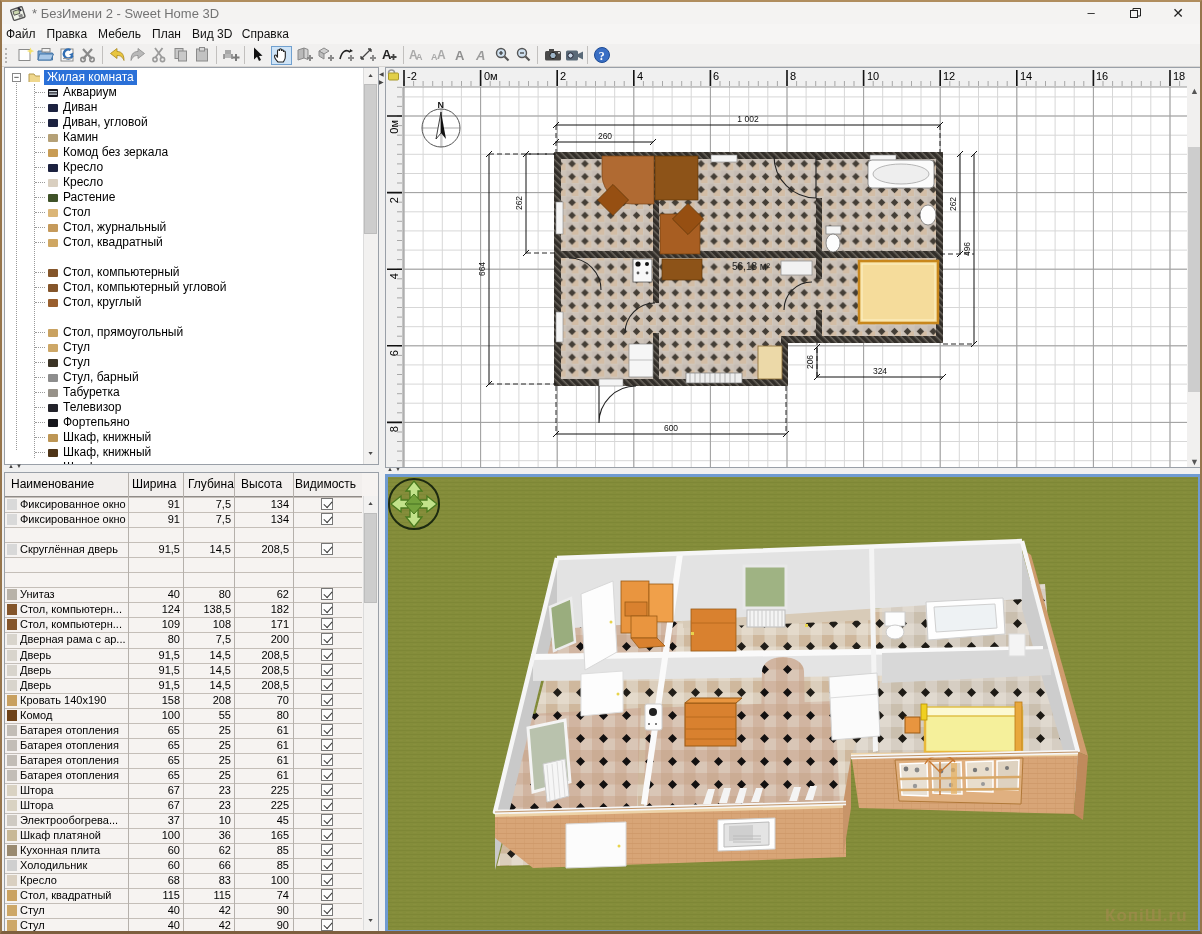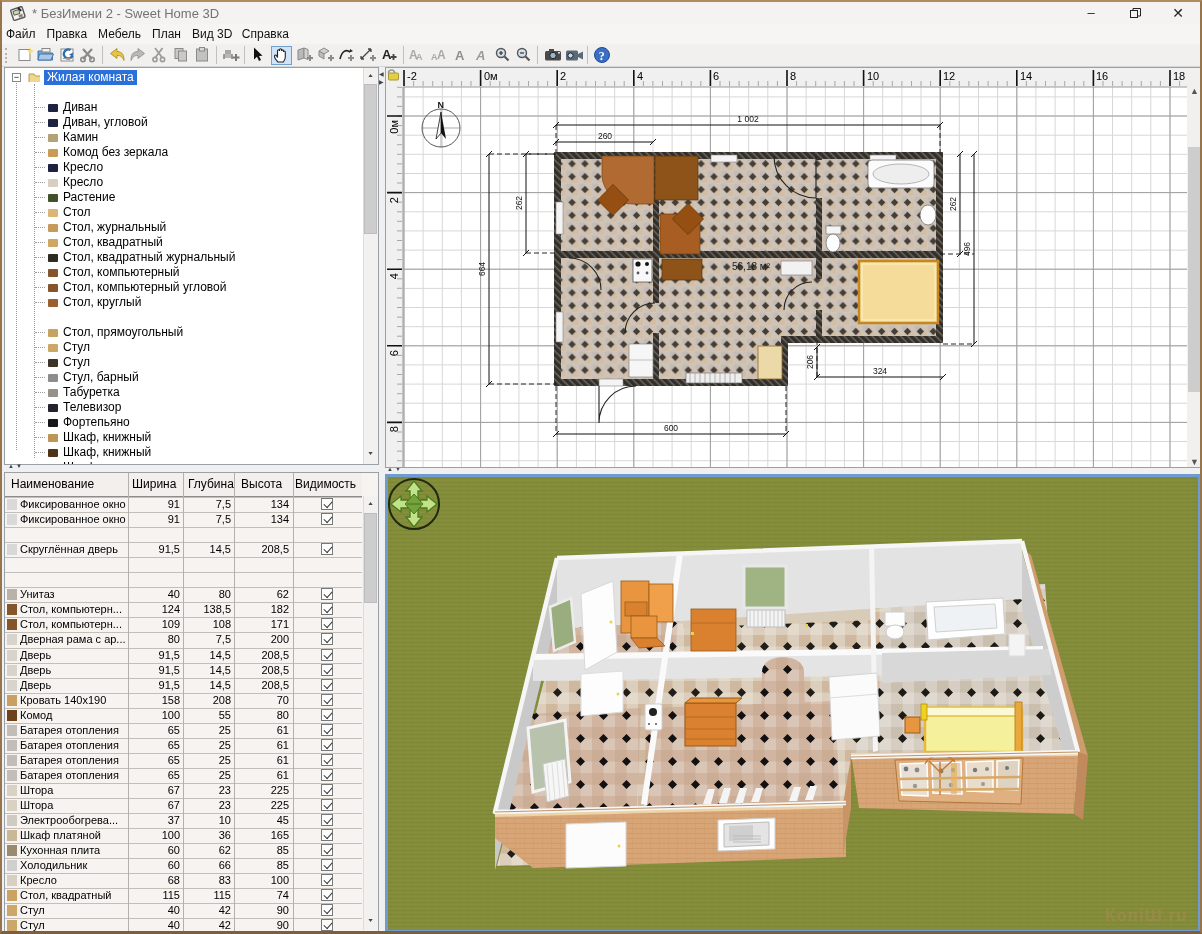"Аквариум" div.trow { html: none -> <div> <span></span> <svg> <rect></rect> <rect></rect> <rect></rect> </svg> <span>Аквариум</span> </div> }
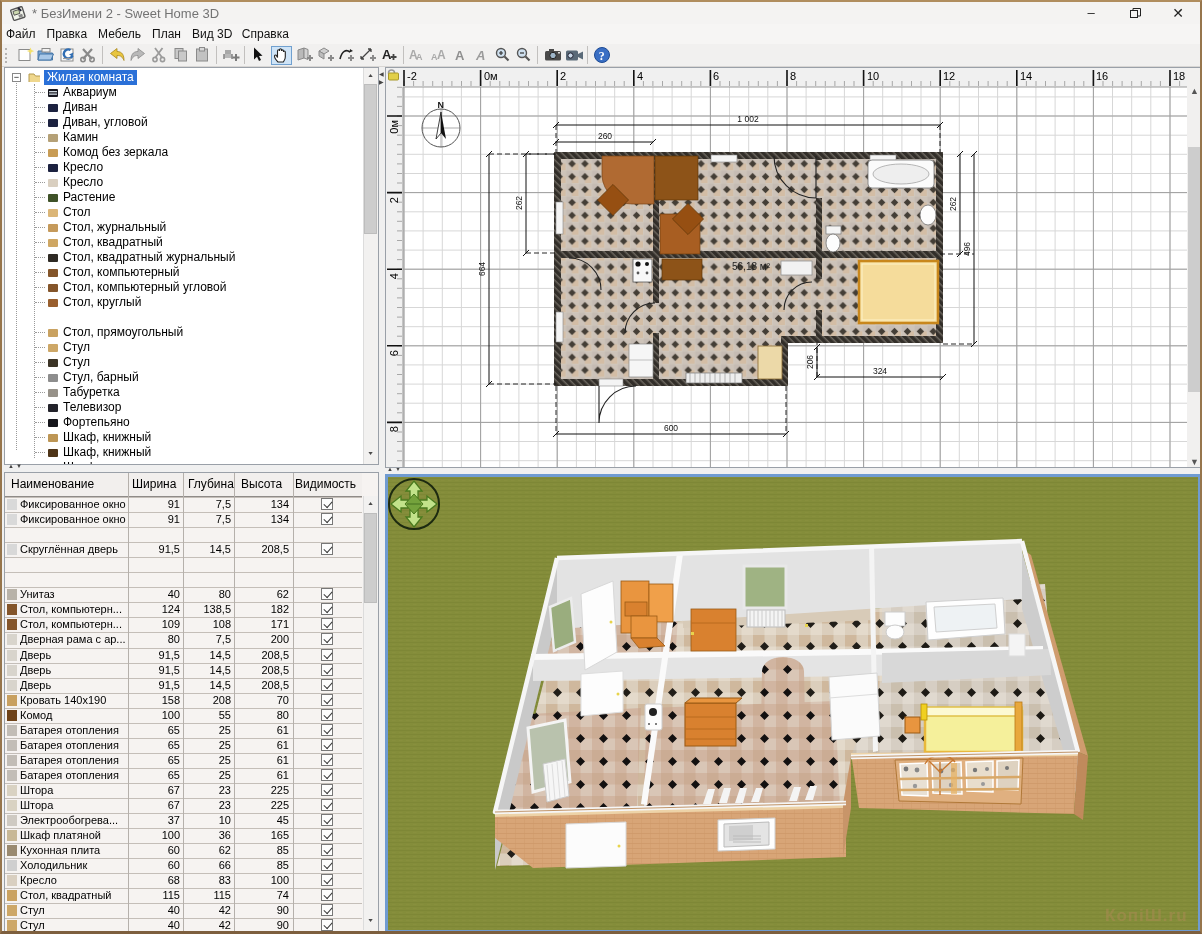"Стол, квадратный журнальный" div.trow { html: <div> <span></span> <svg> <rect></rect> </svg> <span>Стол, квадратный журнальный</span> </div> -> none }
